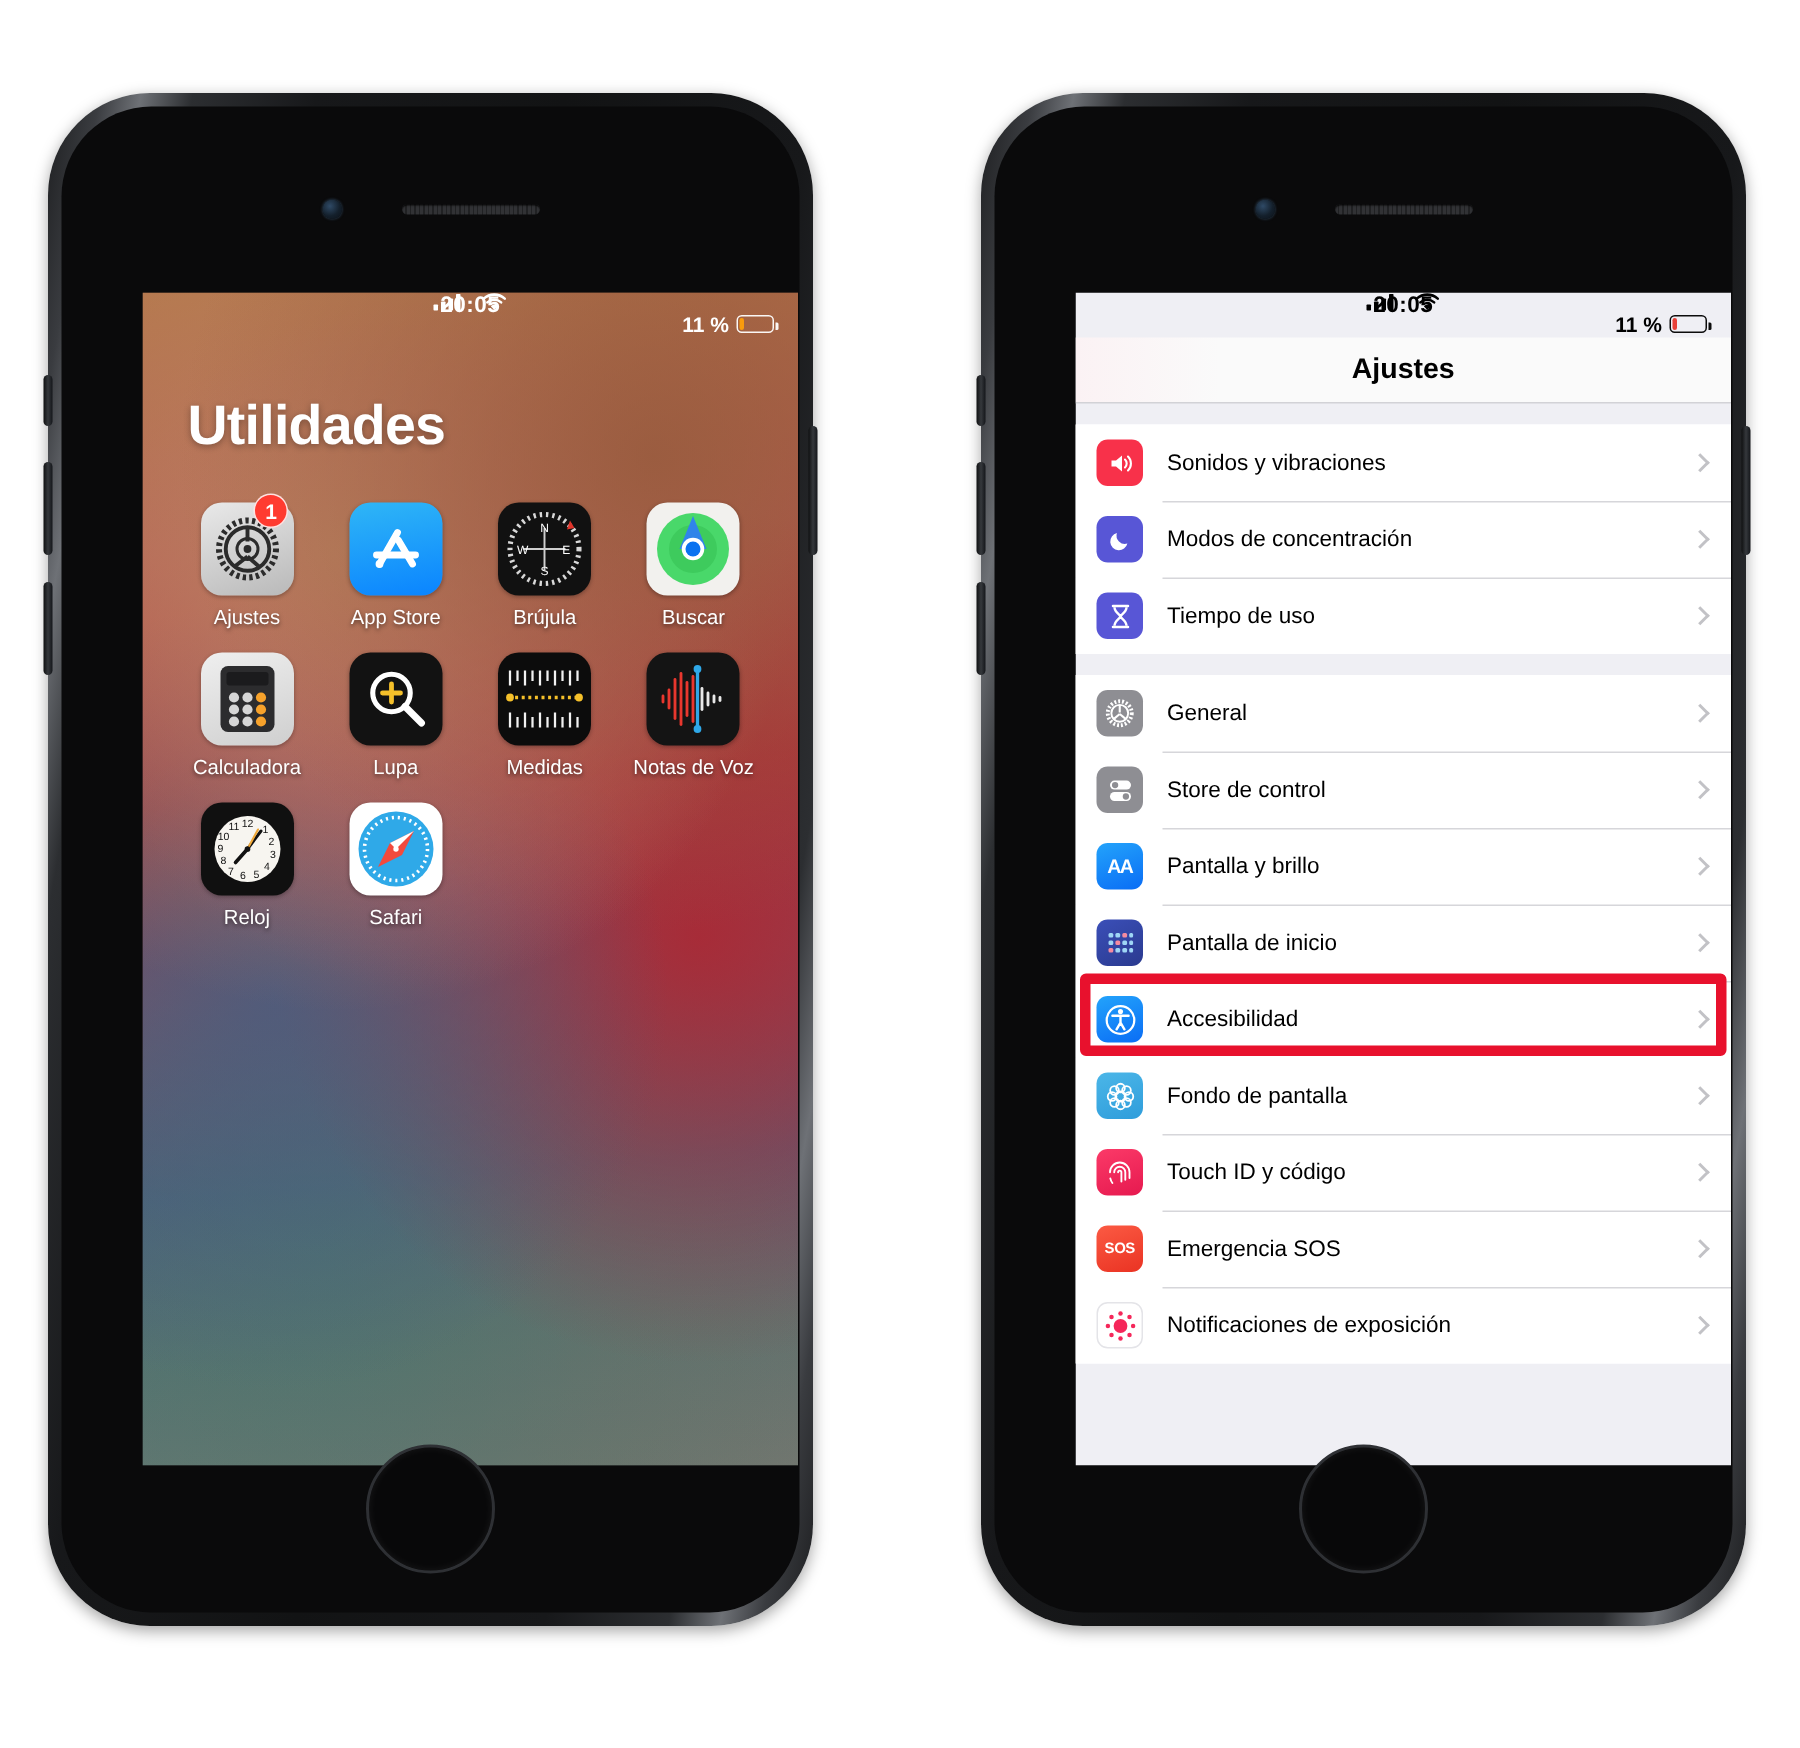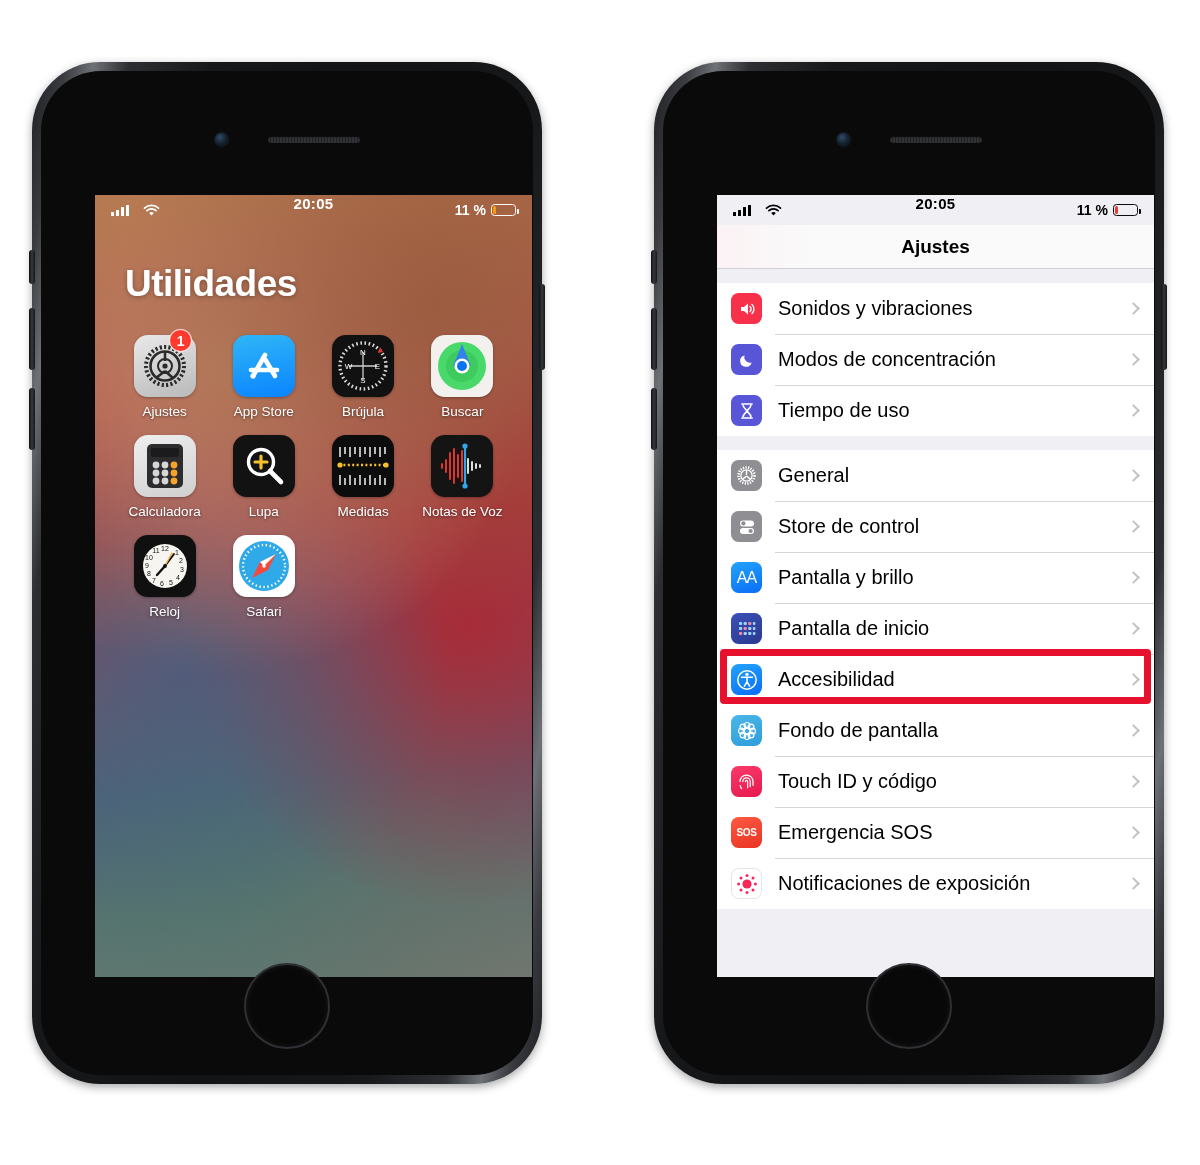"20:05" .statusbar { align-items: none -> center; flex-direction: none -> column }
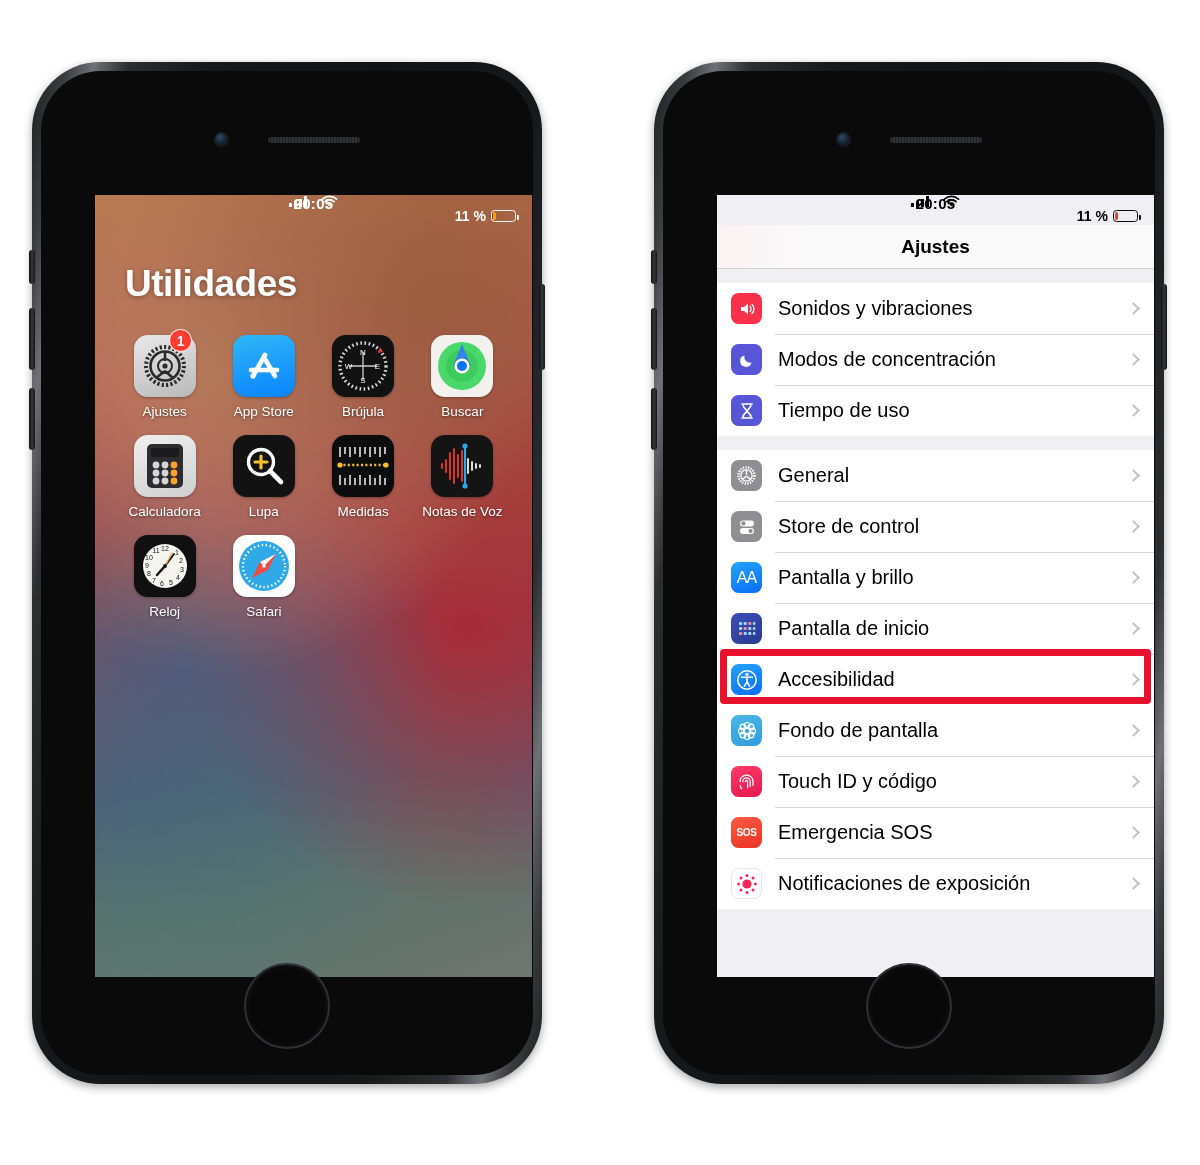"Sonidos y vibraciones" .row-label { font-size: 20px -> 15px }
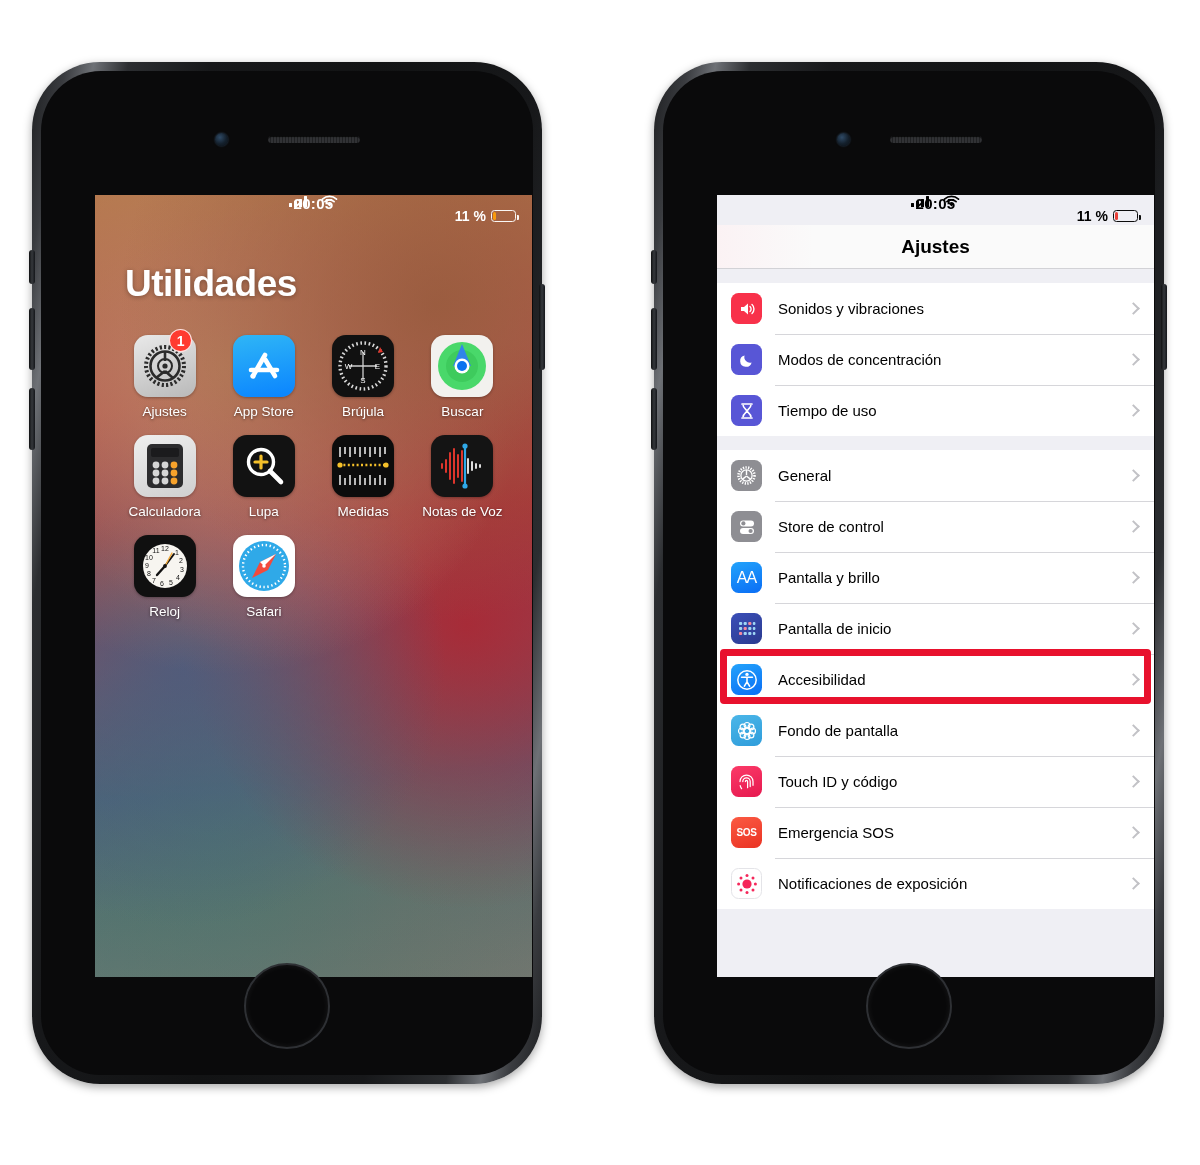"AA" span { font-size: 16px -> 13px; font-weight: normal -> bold }
